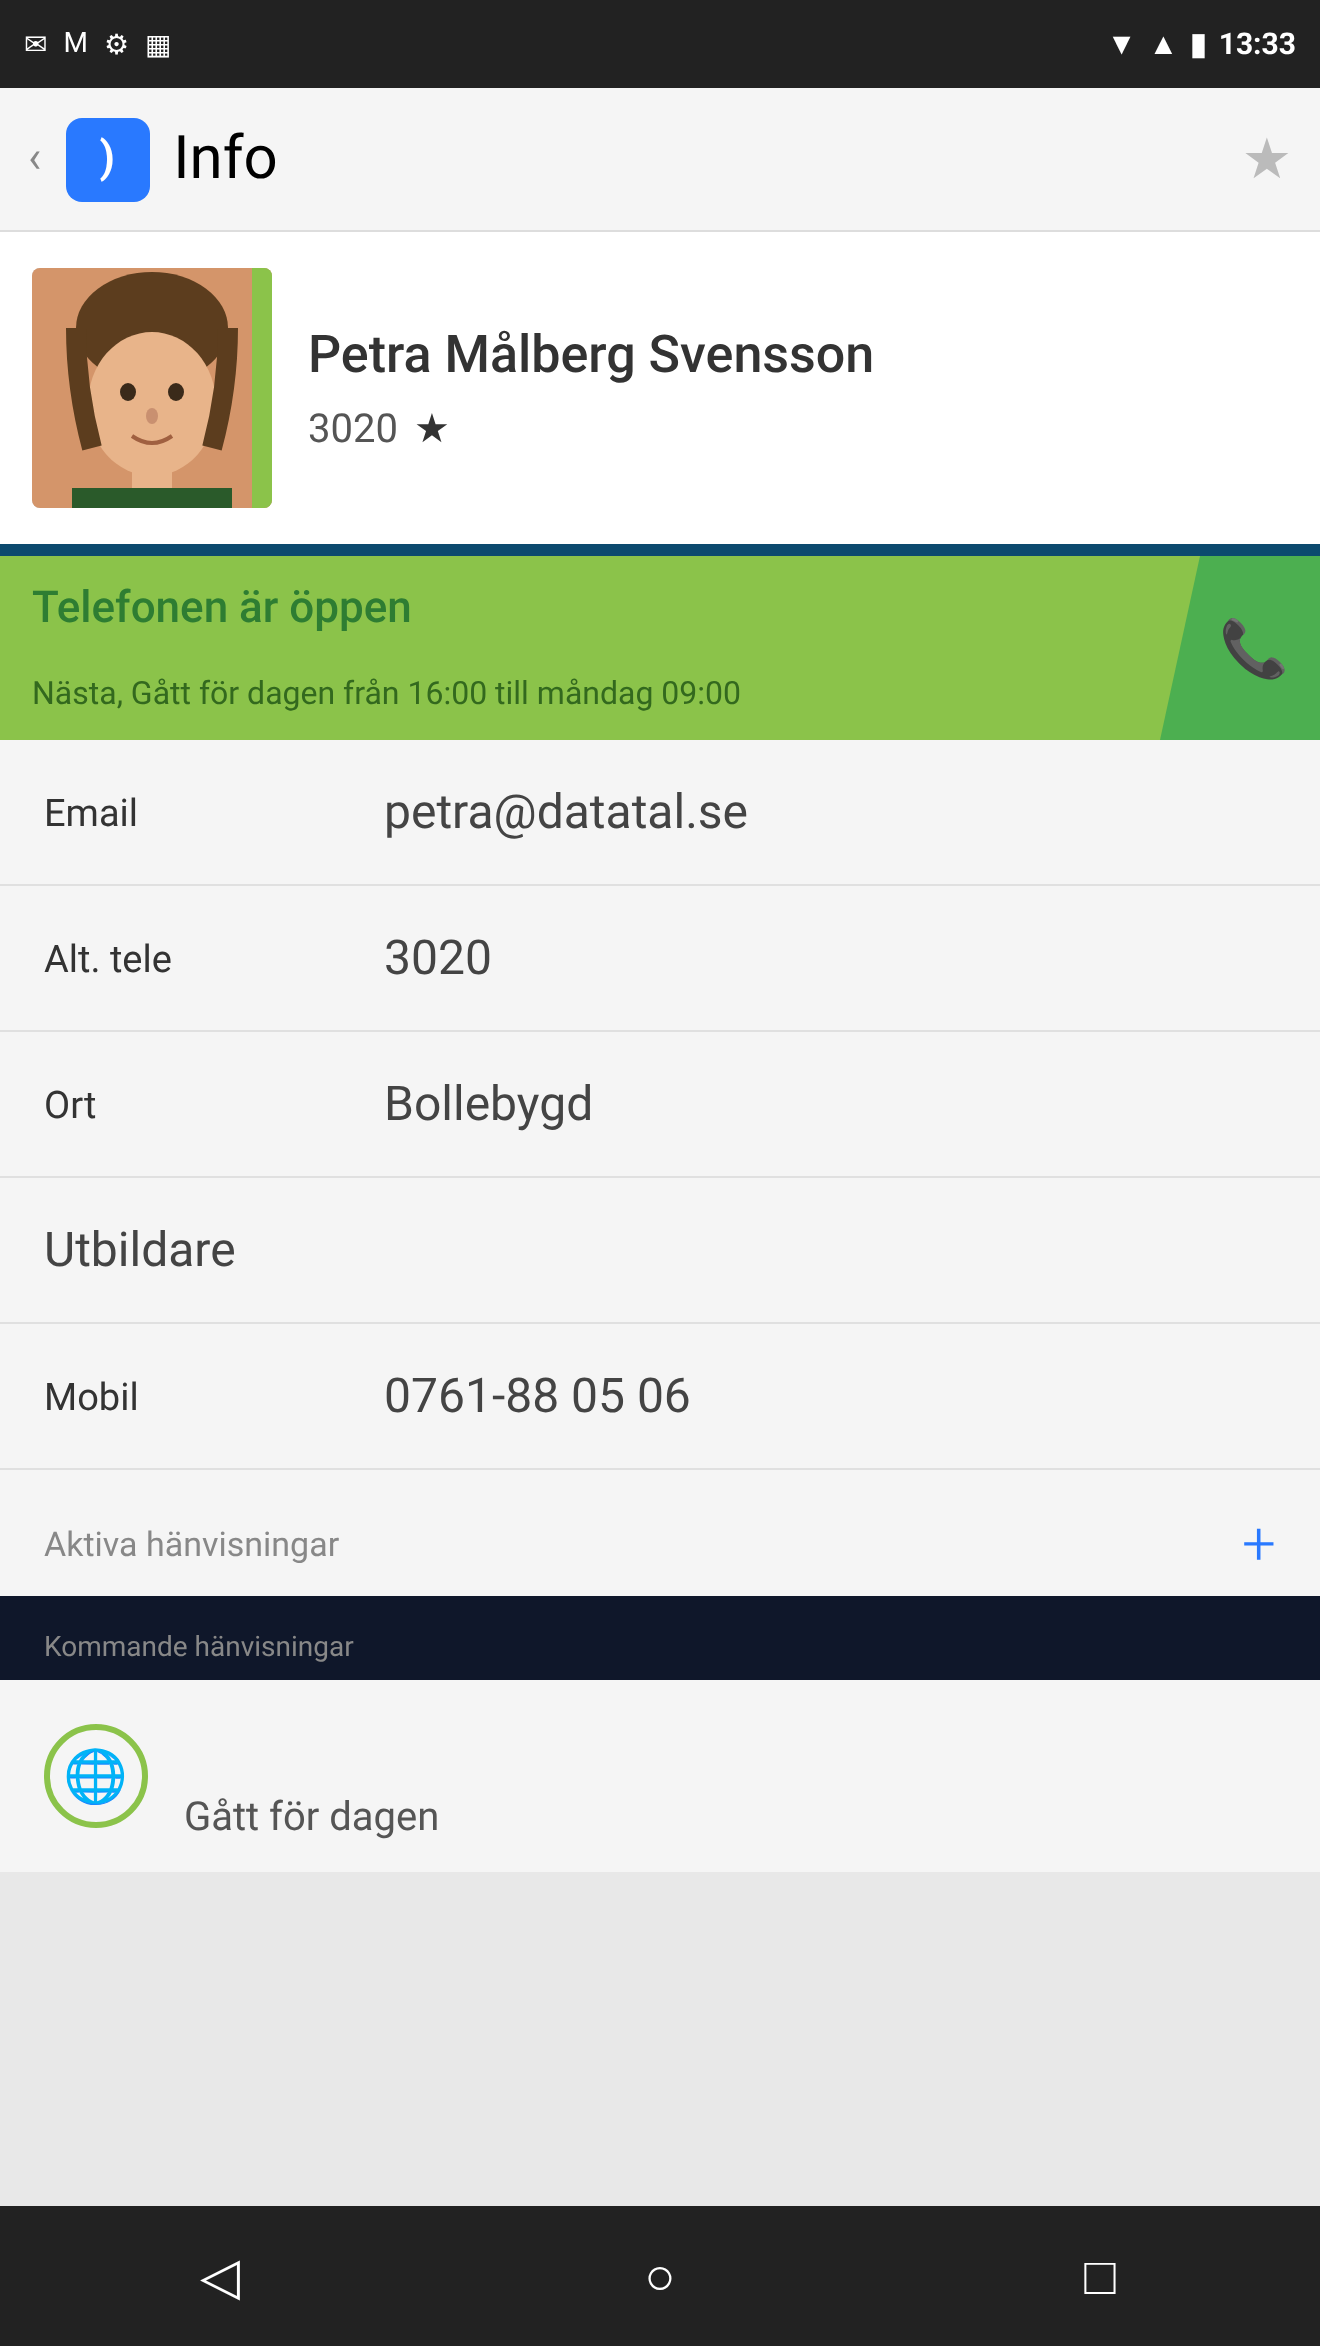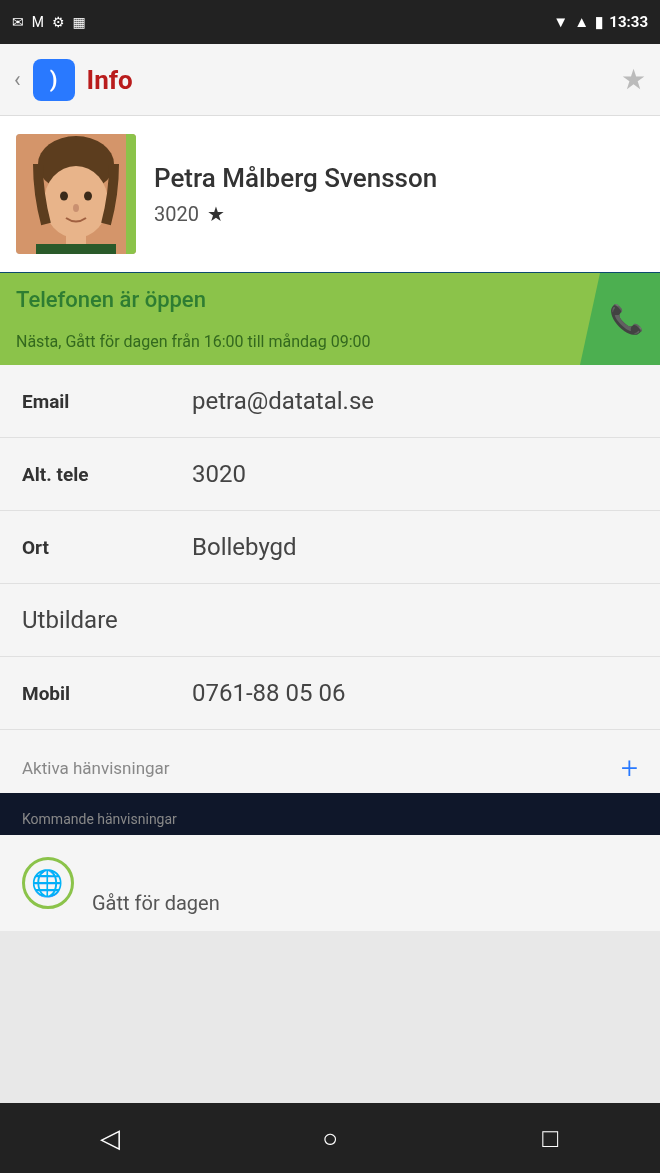"Info" .app-title { color: #b91c1c -> #000000; font-size: 26px -> 30px; font-weight: 700 -> 400 }
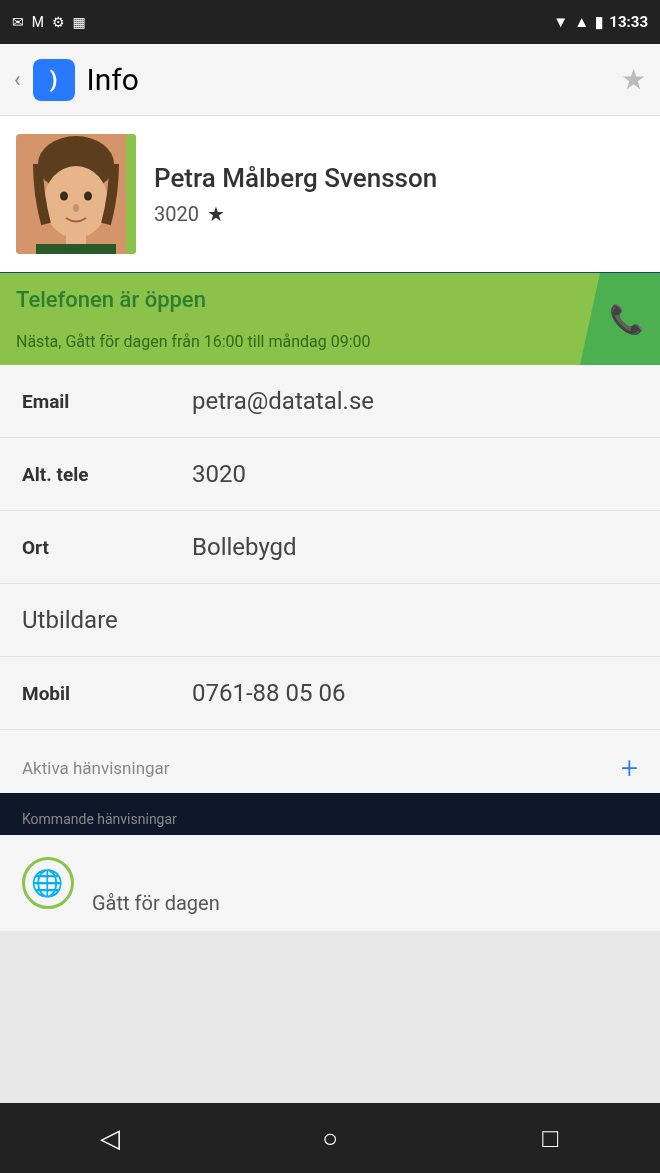"Petra Målberg Svensson" .contact-header { border-bottom: 1px solid #0c4a6e -> 6px solid #0c4a6e }
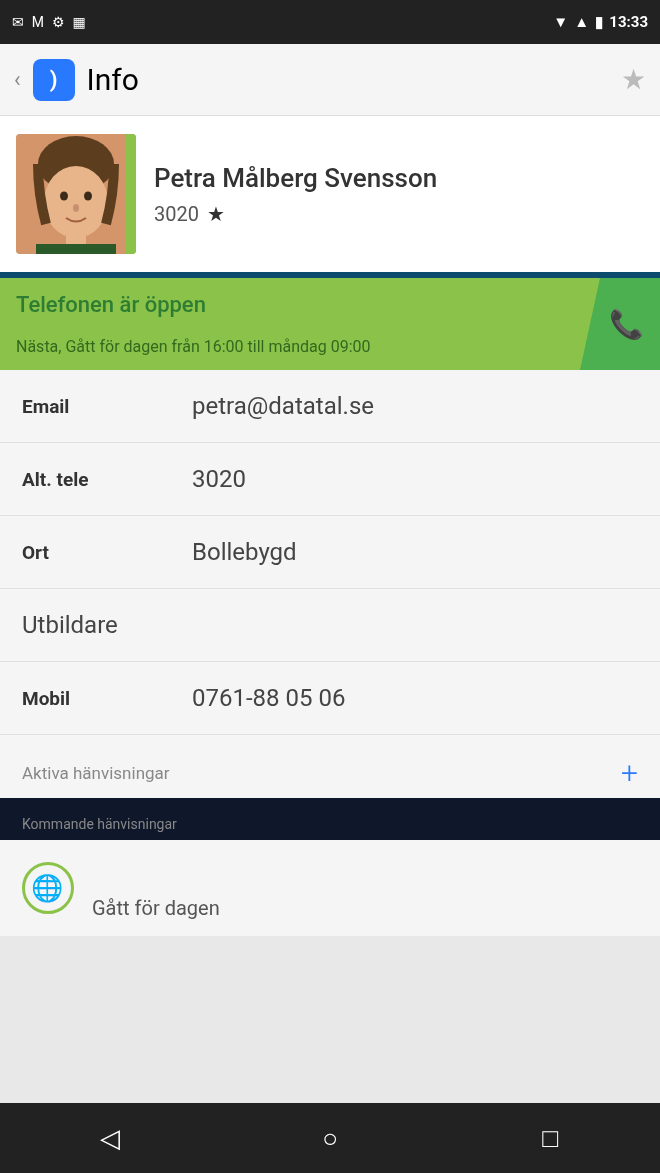"Email" .info-label { font-weight: 700 -> 400 }
